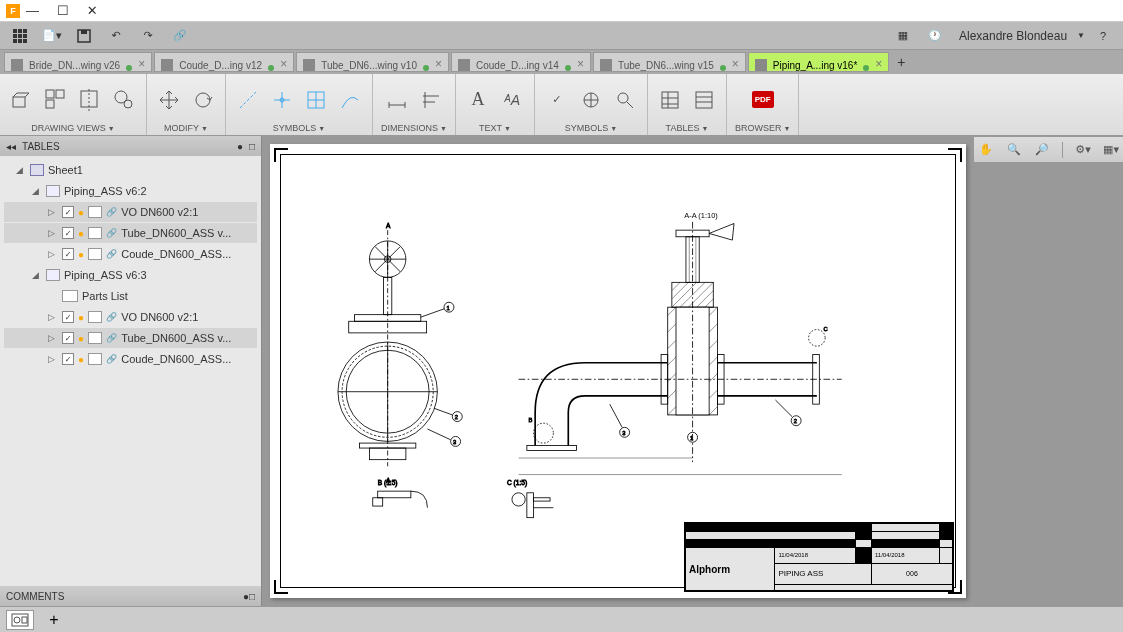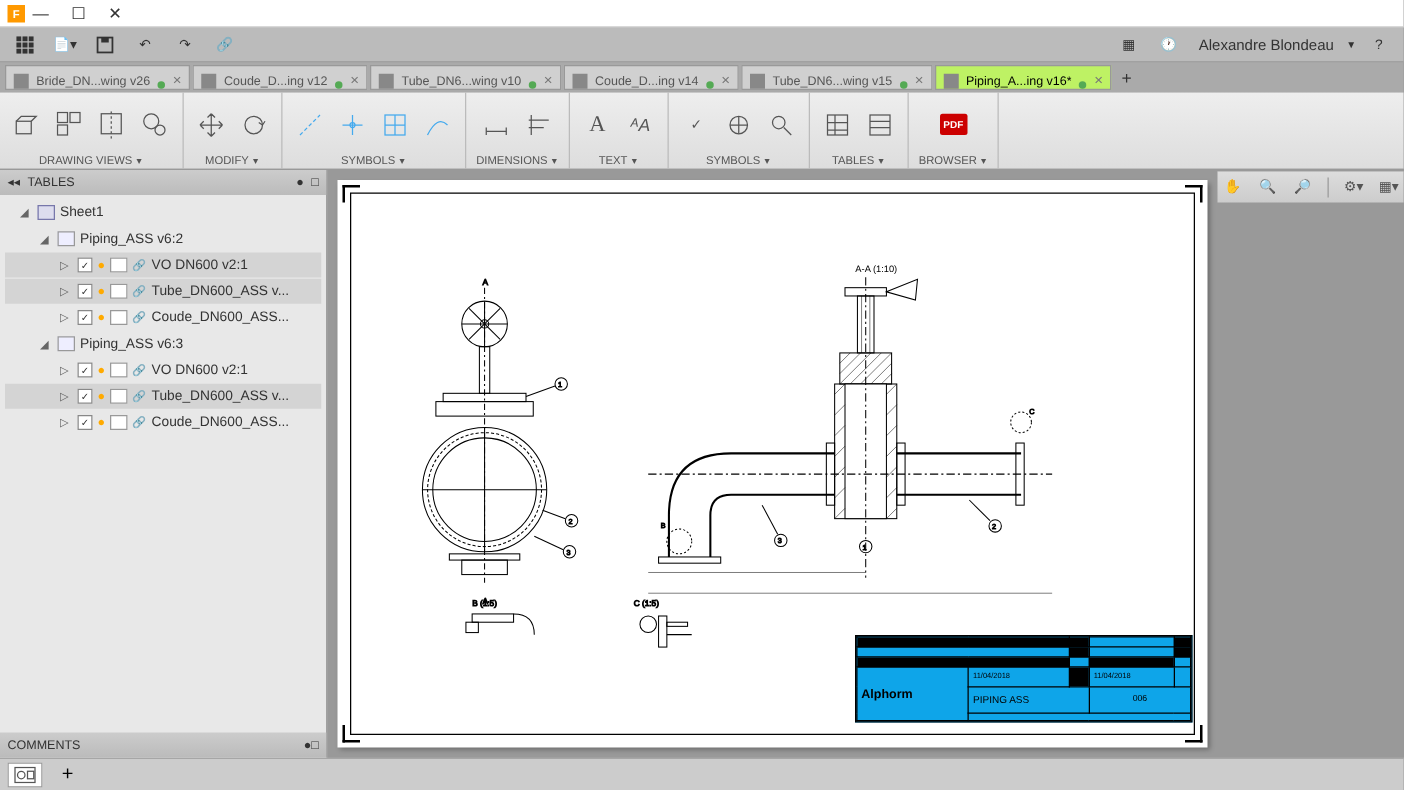"Parts List" div.tnode { html: none -> <div> <span></span> <span></span> <span>Parts List</span> </div> }
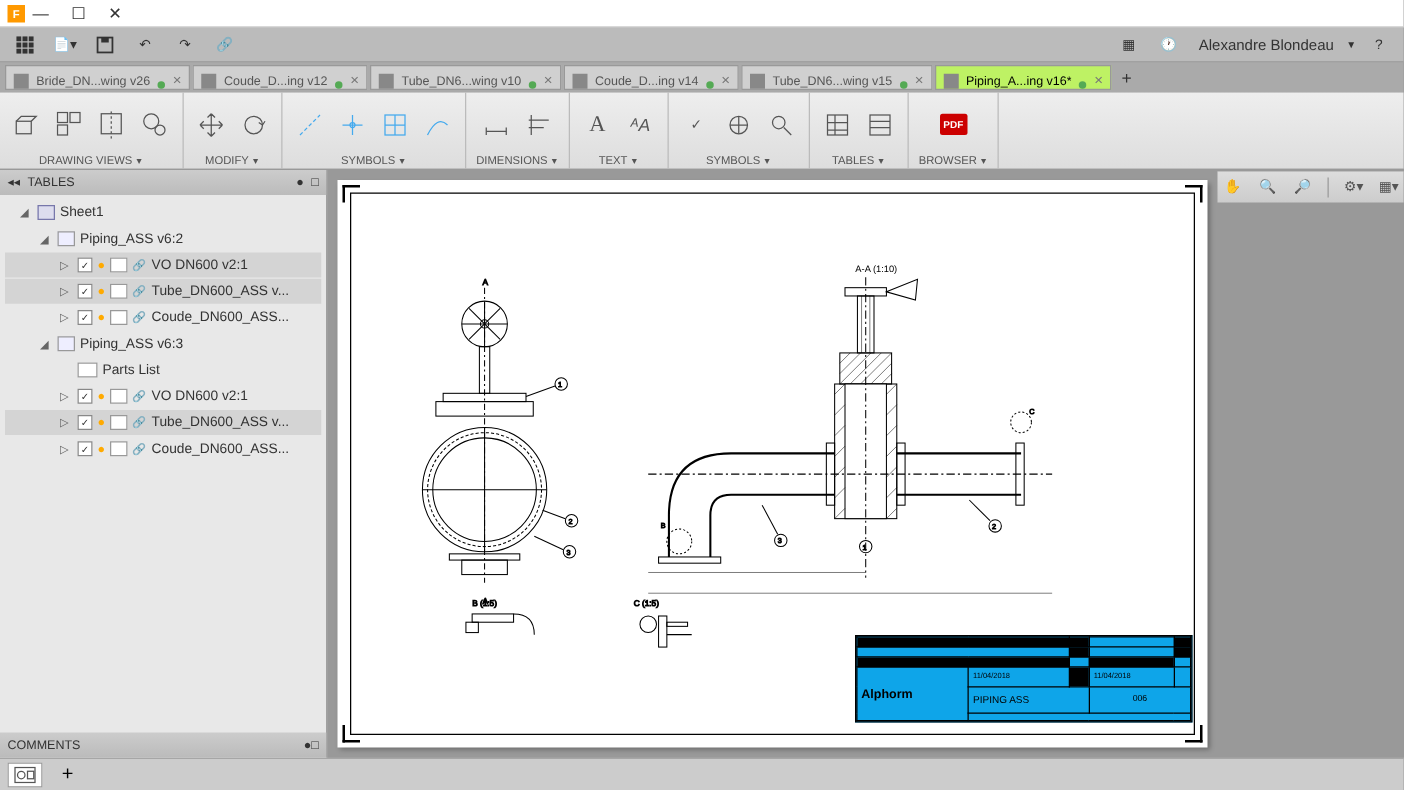"Alphorm" .titleblock { background: #0ea5e9 -> #e5e5e5; bottom: 20px -> 6px }
